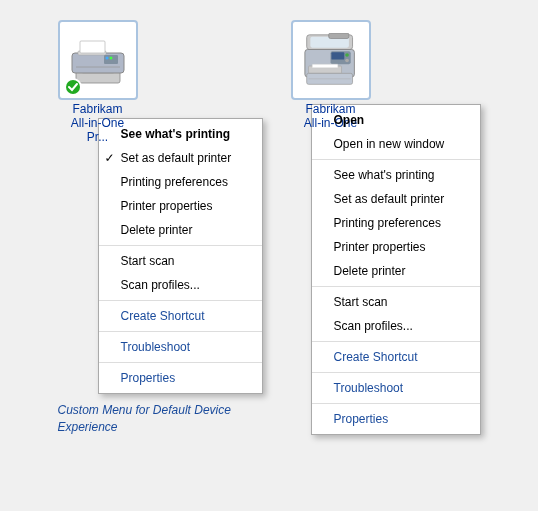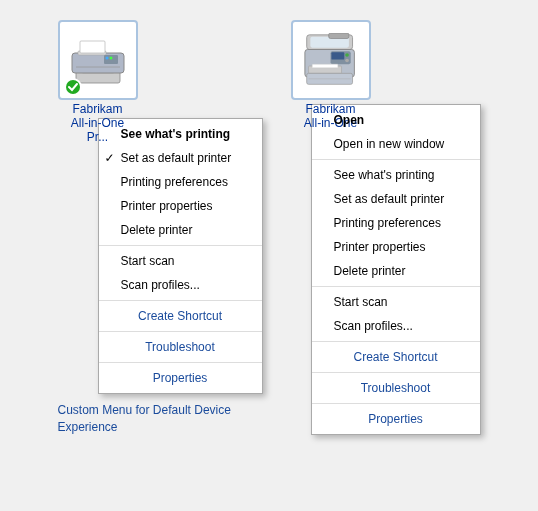"Create Shortcut" .context-menu-item.blue { text-align: center -> none }
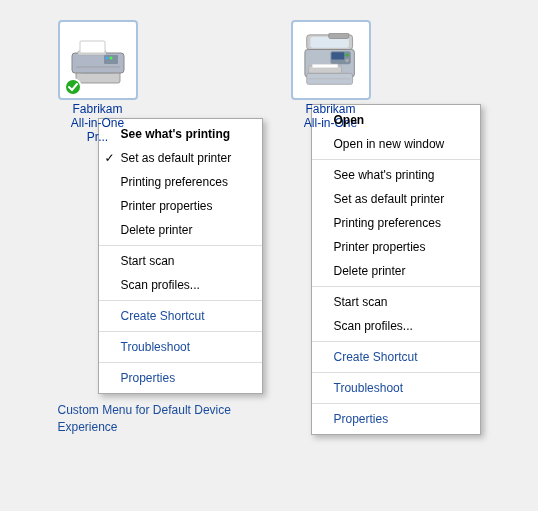"Custom Menu for Default Device" .caption-label { font-style: none -> italic }
